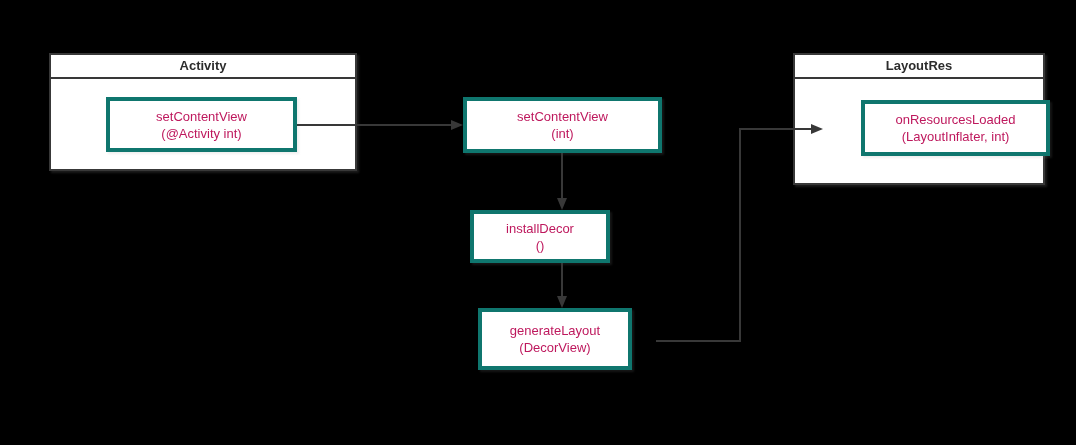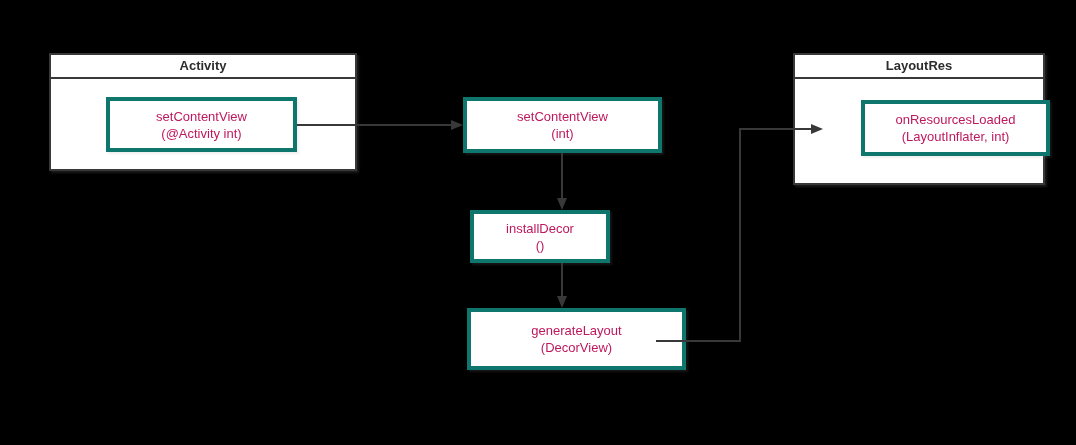"generateLayout" #node-p3 { left: 467px -> 478px; width: 219px -> 154px }
